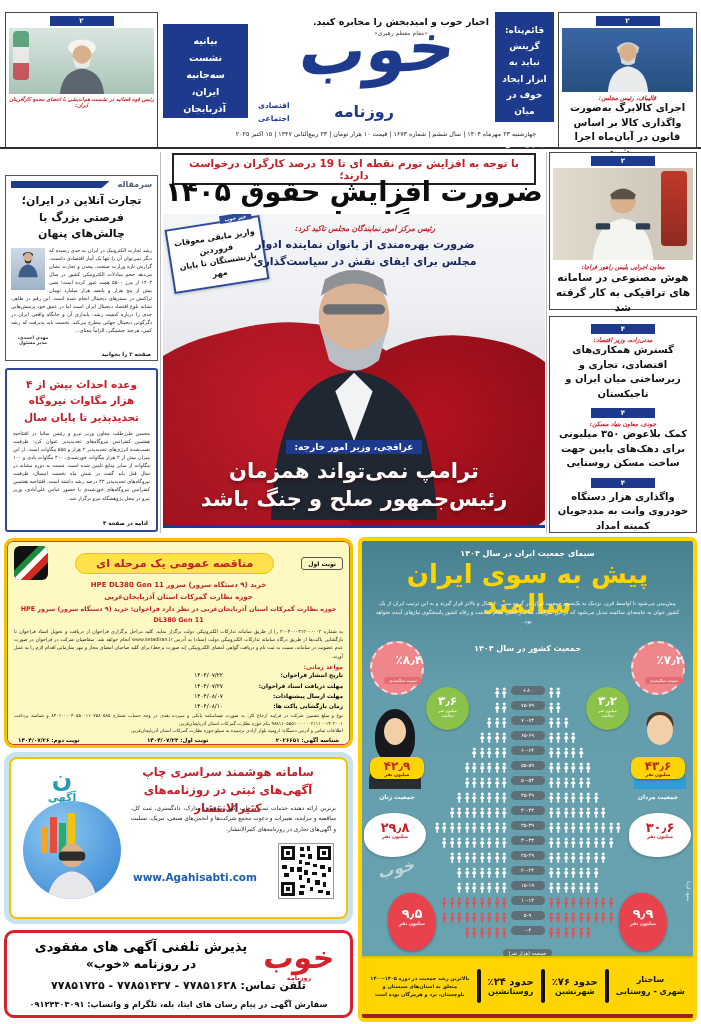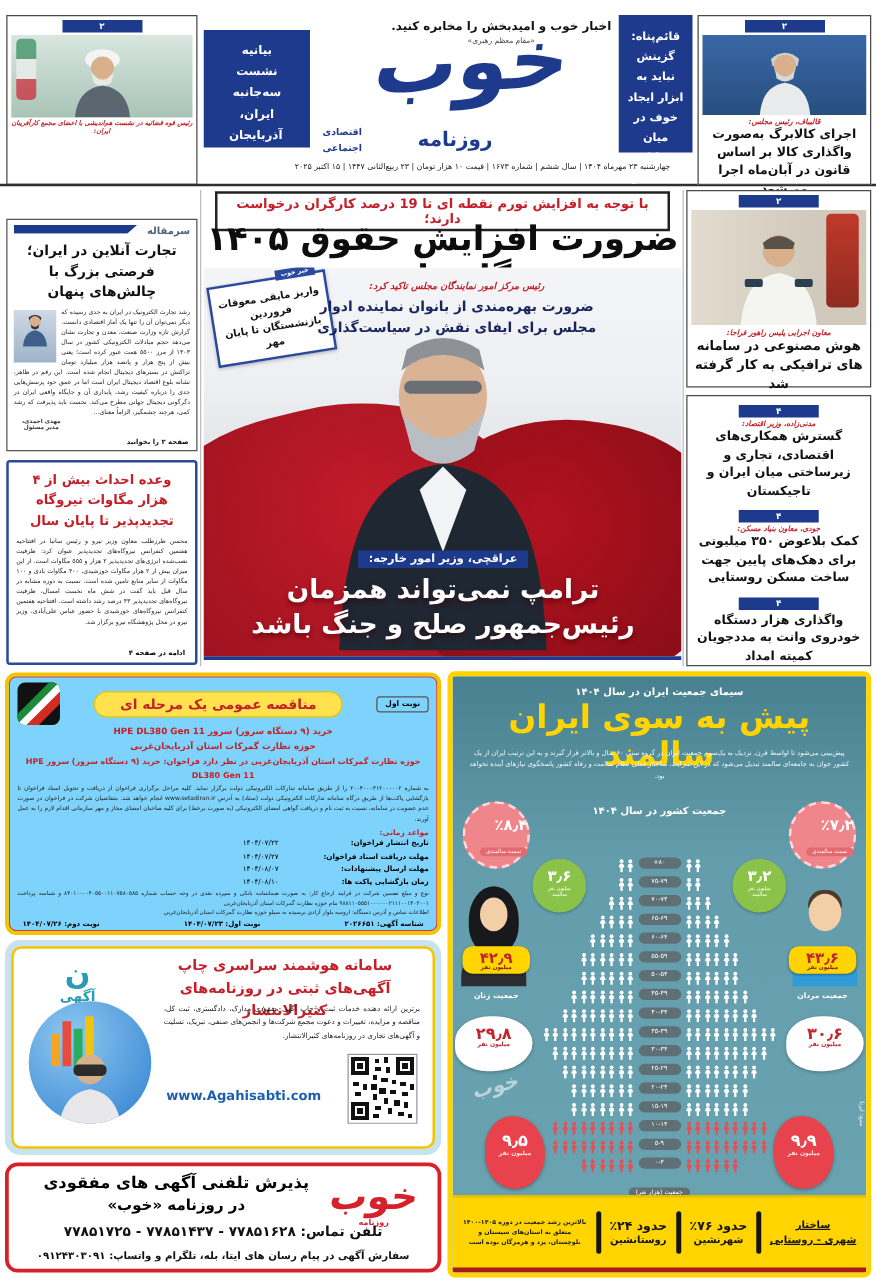"سرمقاله" .ed-head { align-items: flex-start -> center }
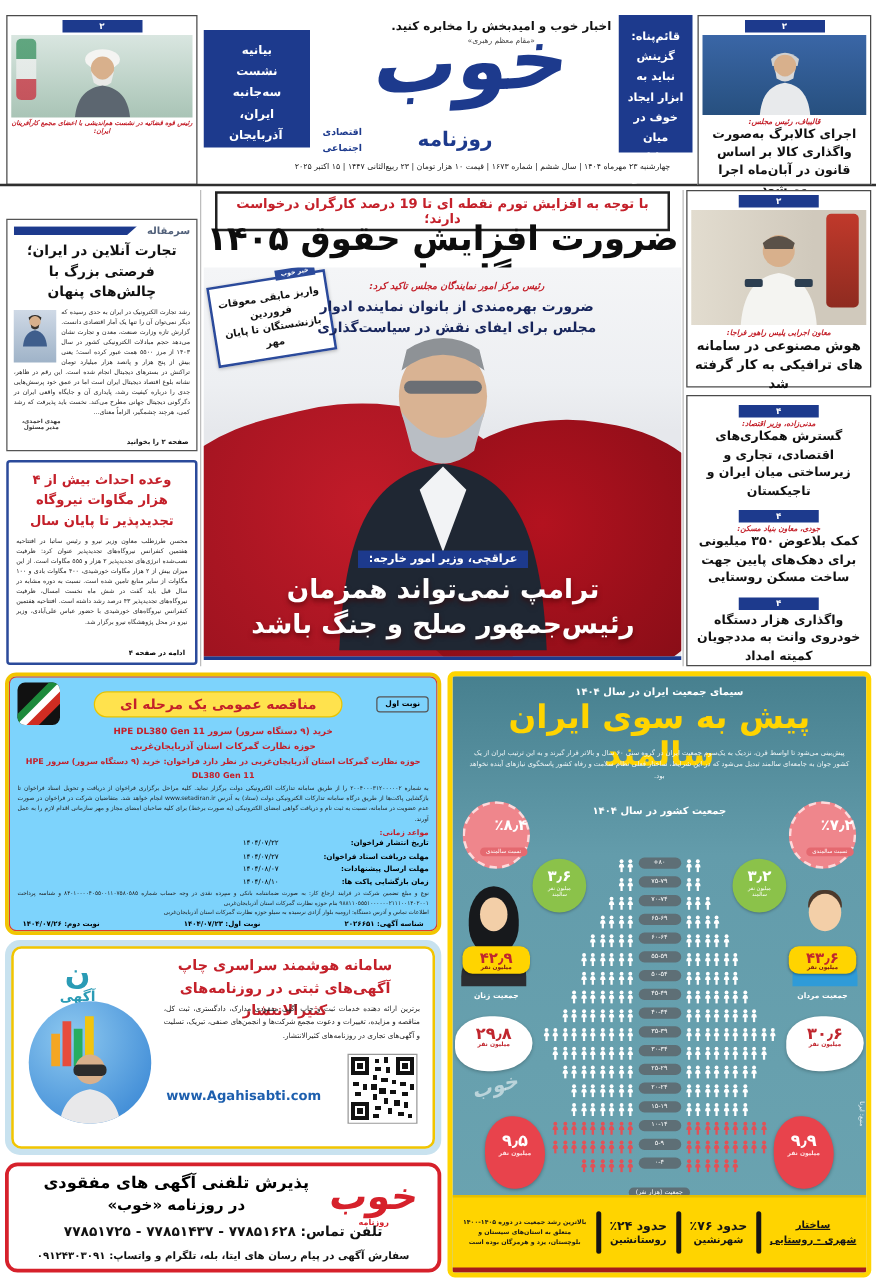"مناقصه عمومی یک مرحله ای" .tender { background: #7dd3fc -> #fef9c3 }
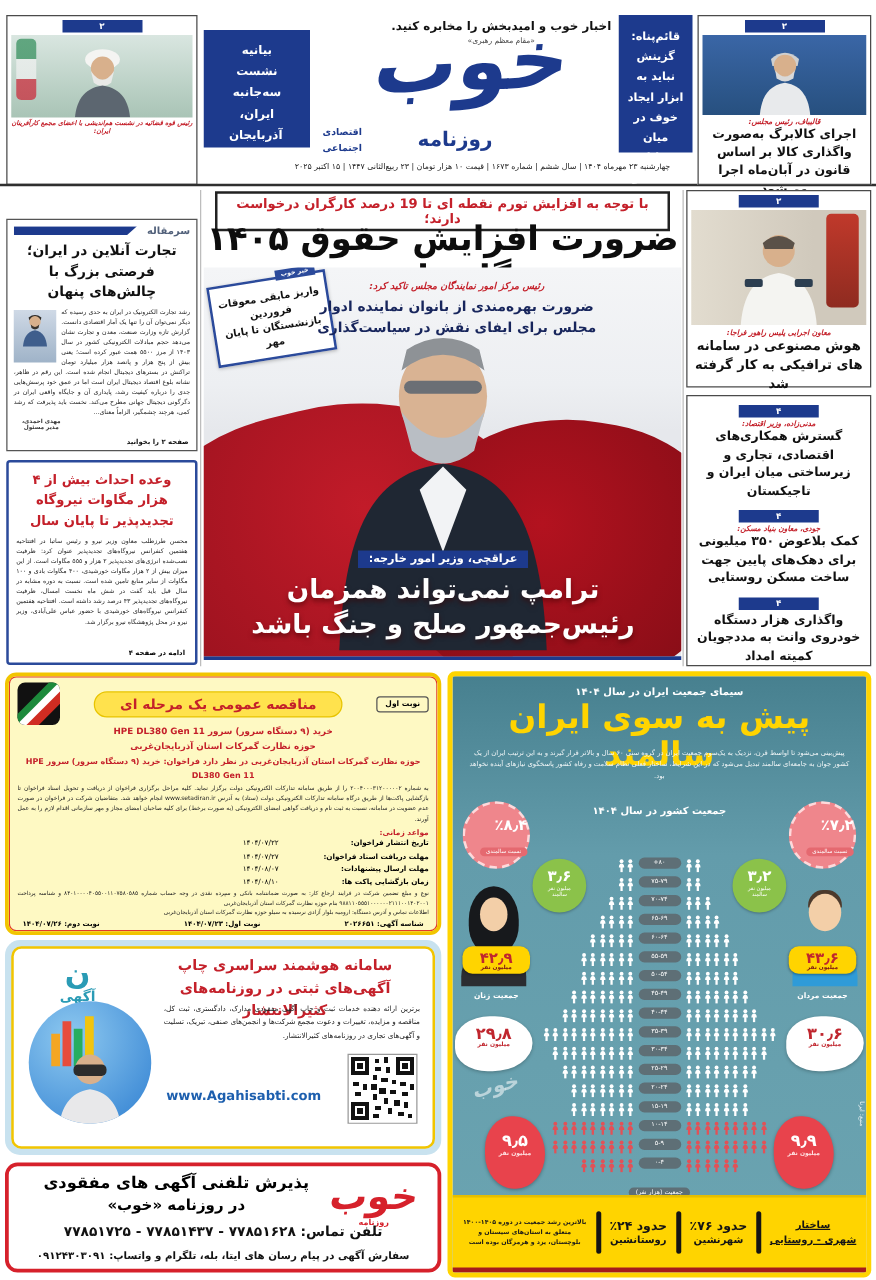"ساختار" .yb-sec .b1 { text-decoration: underline -> none }
